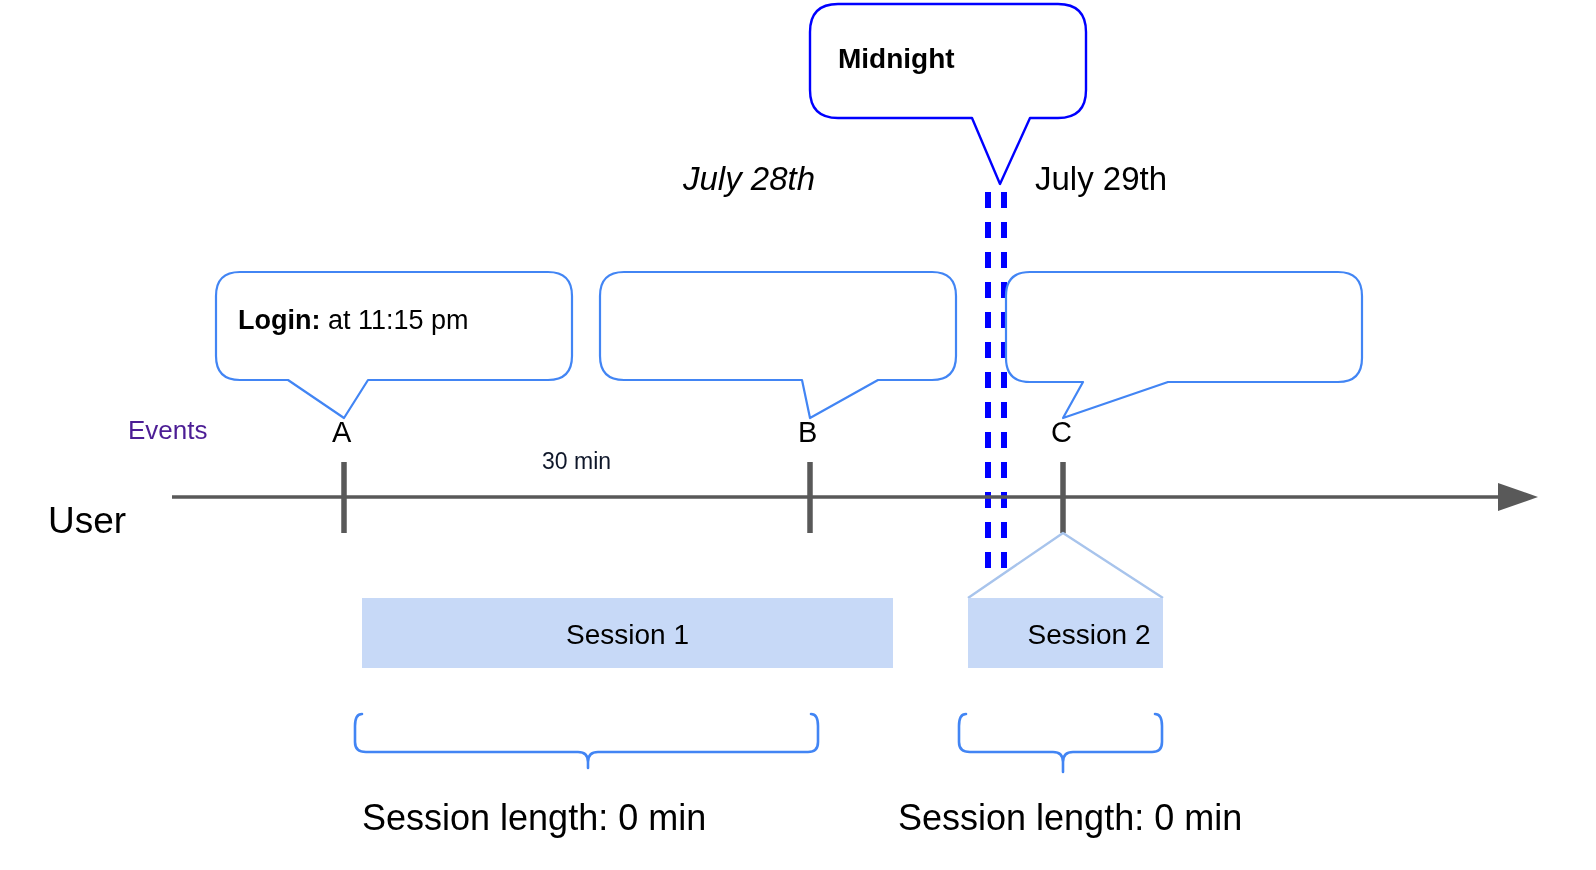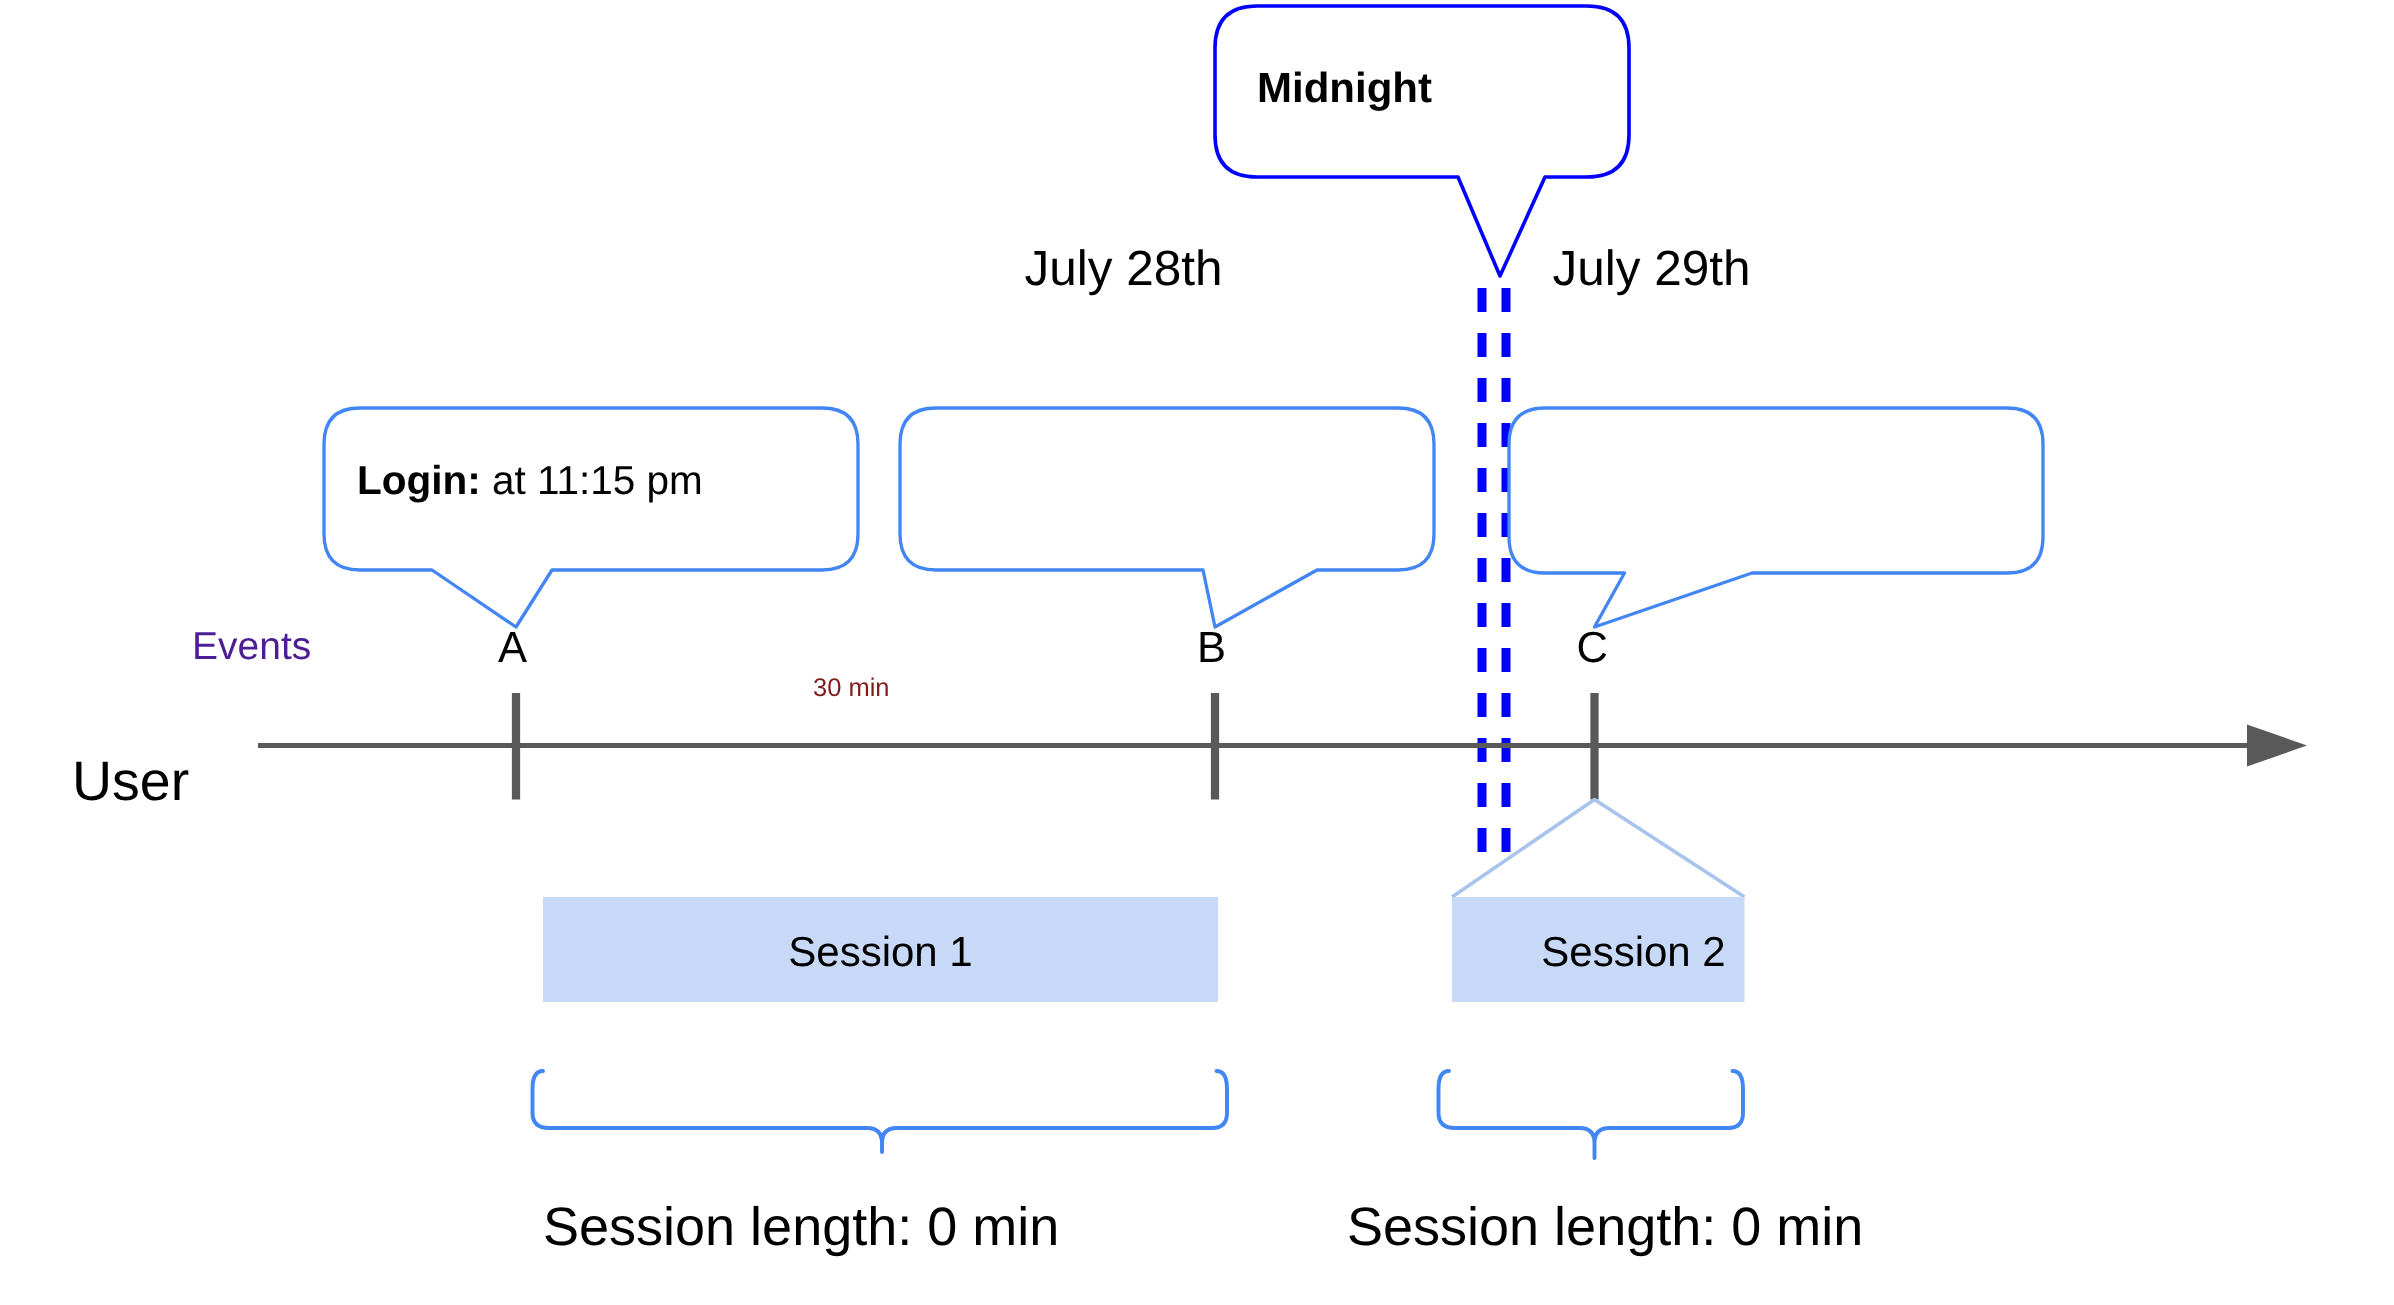"July 28th" div.txt { font-style: none -> italic }
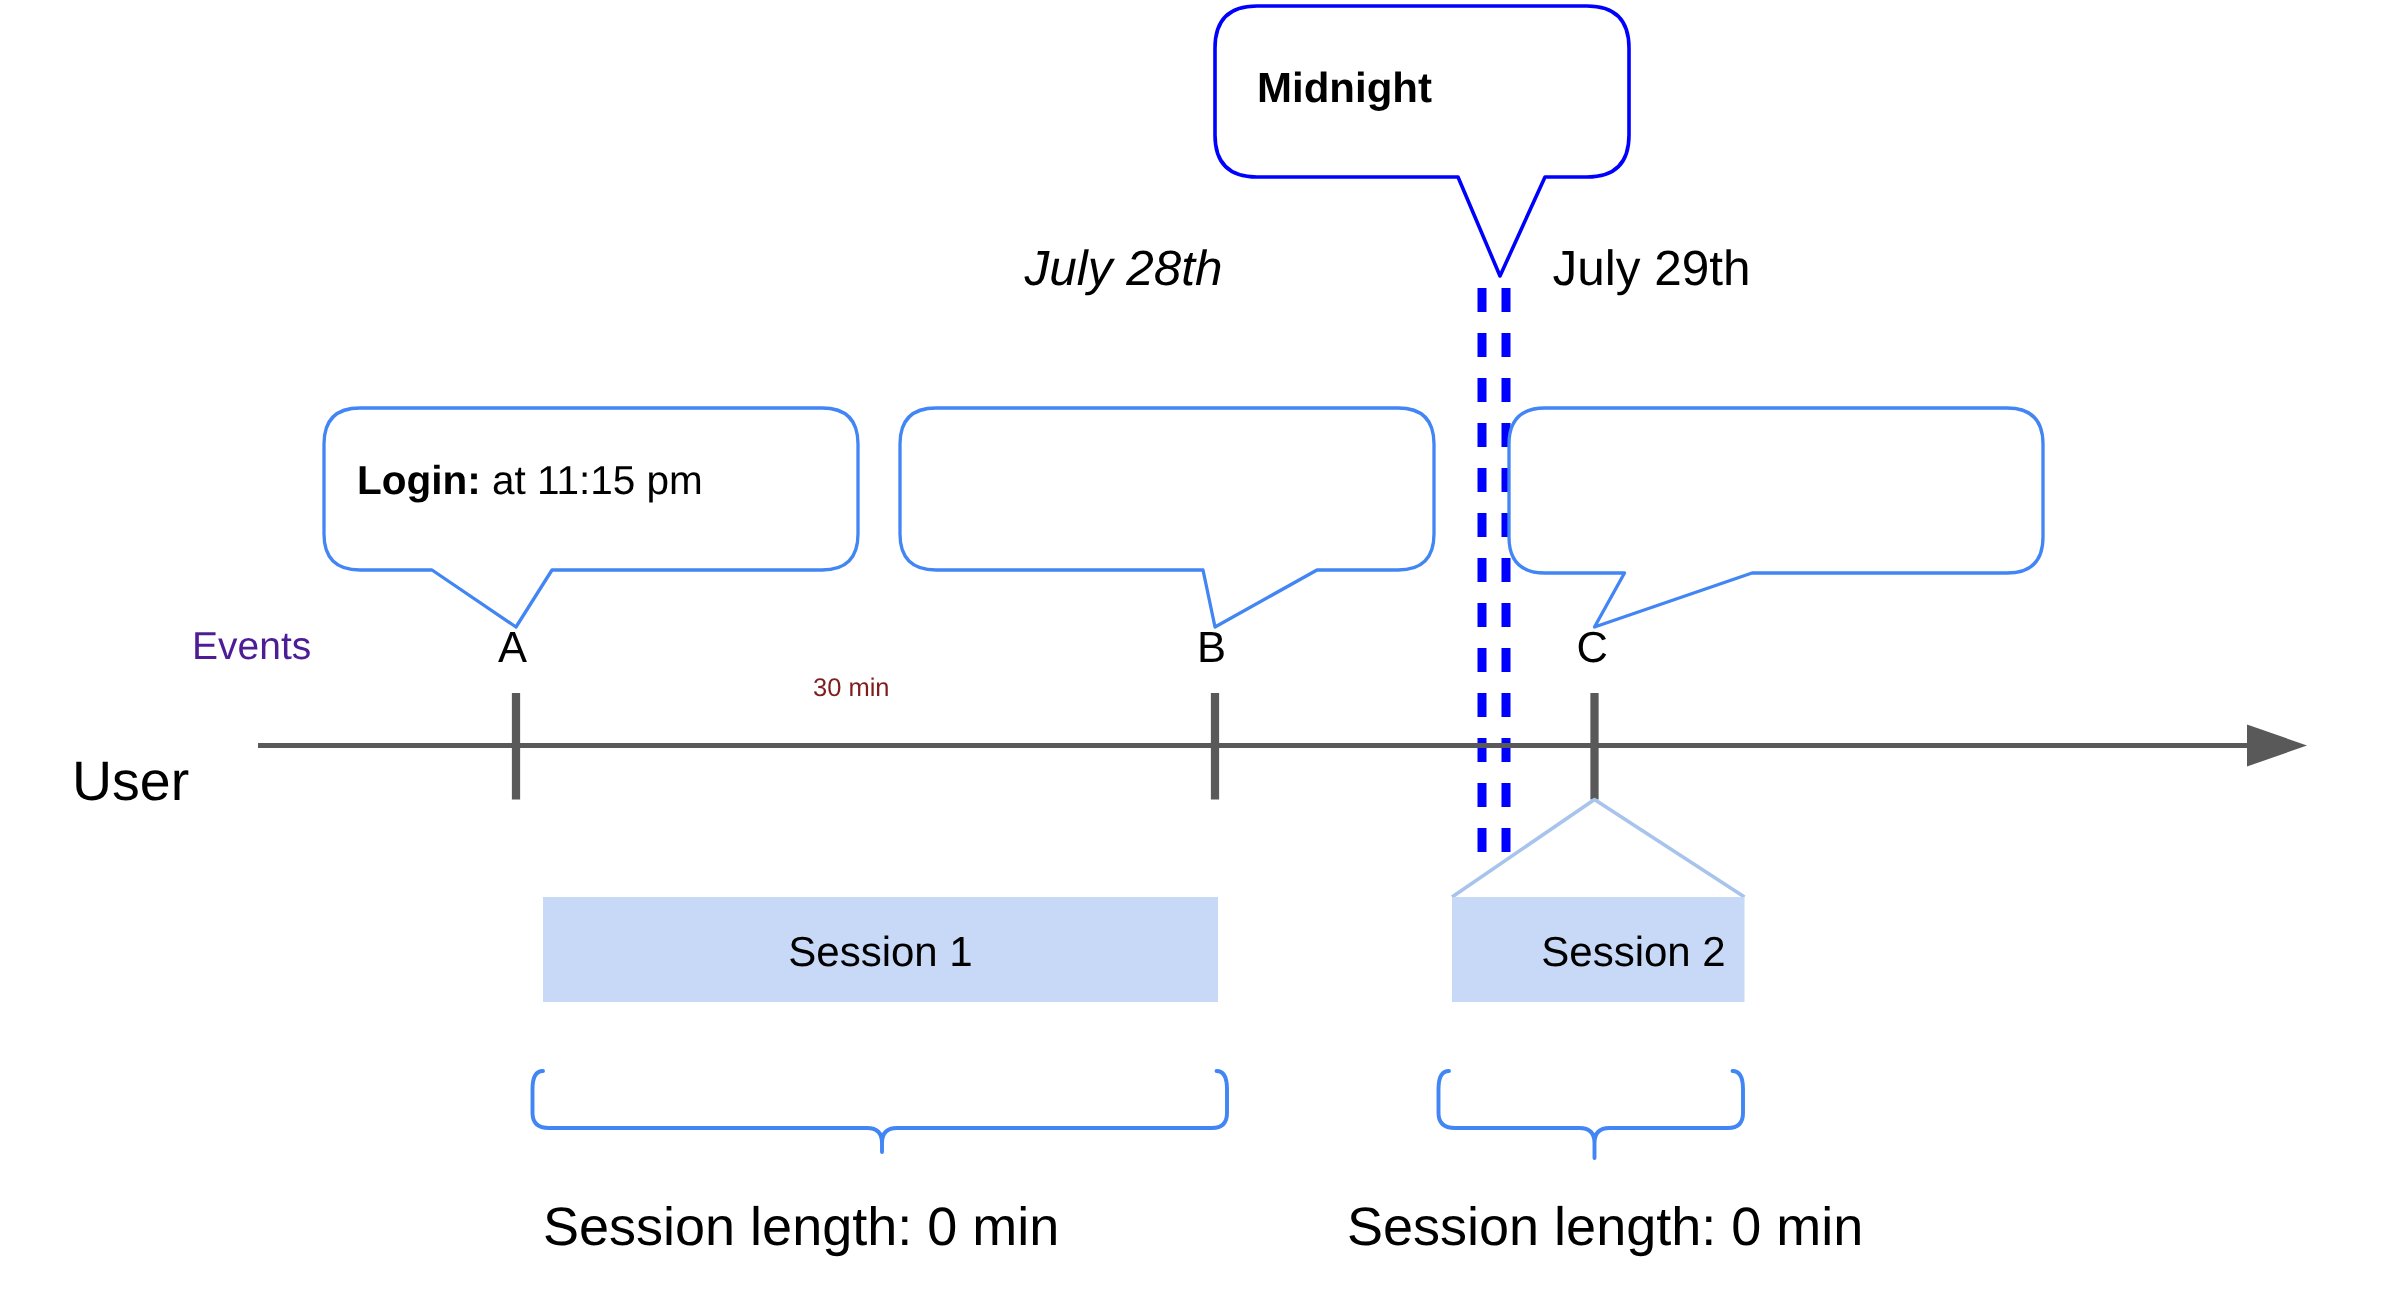"30 min" .duration-label { color: #7f1d1d -> #0f172a; font-size: 17px -> 23px }
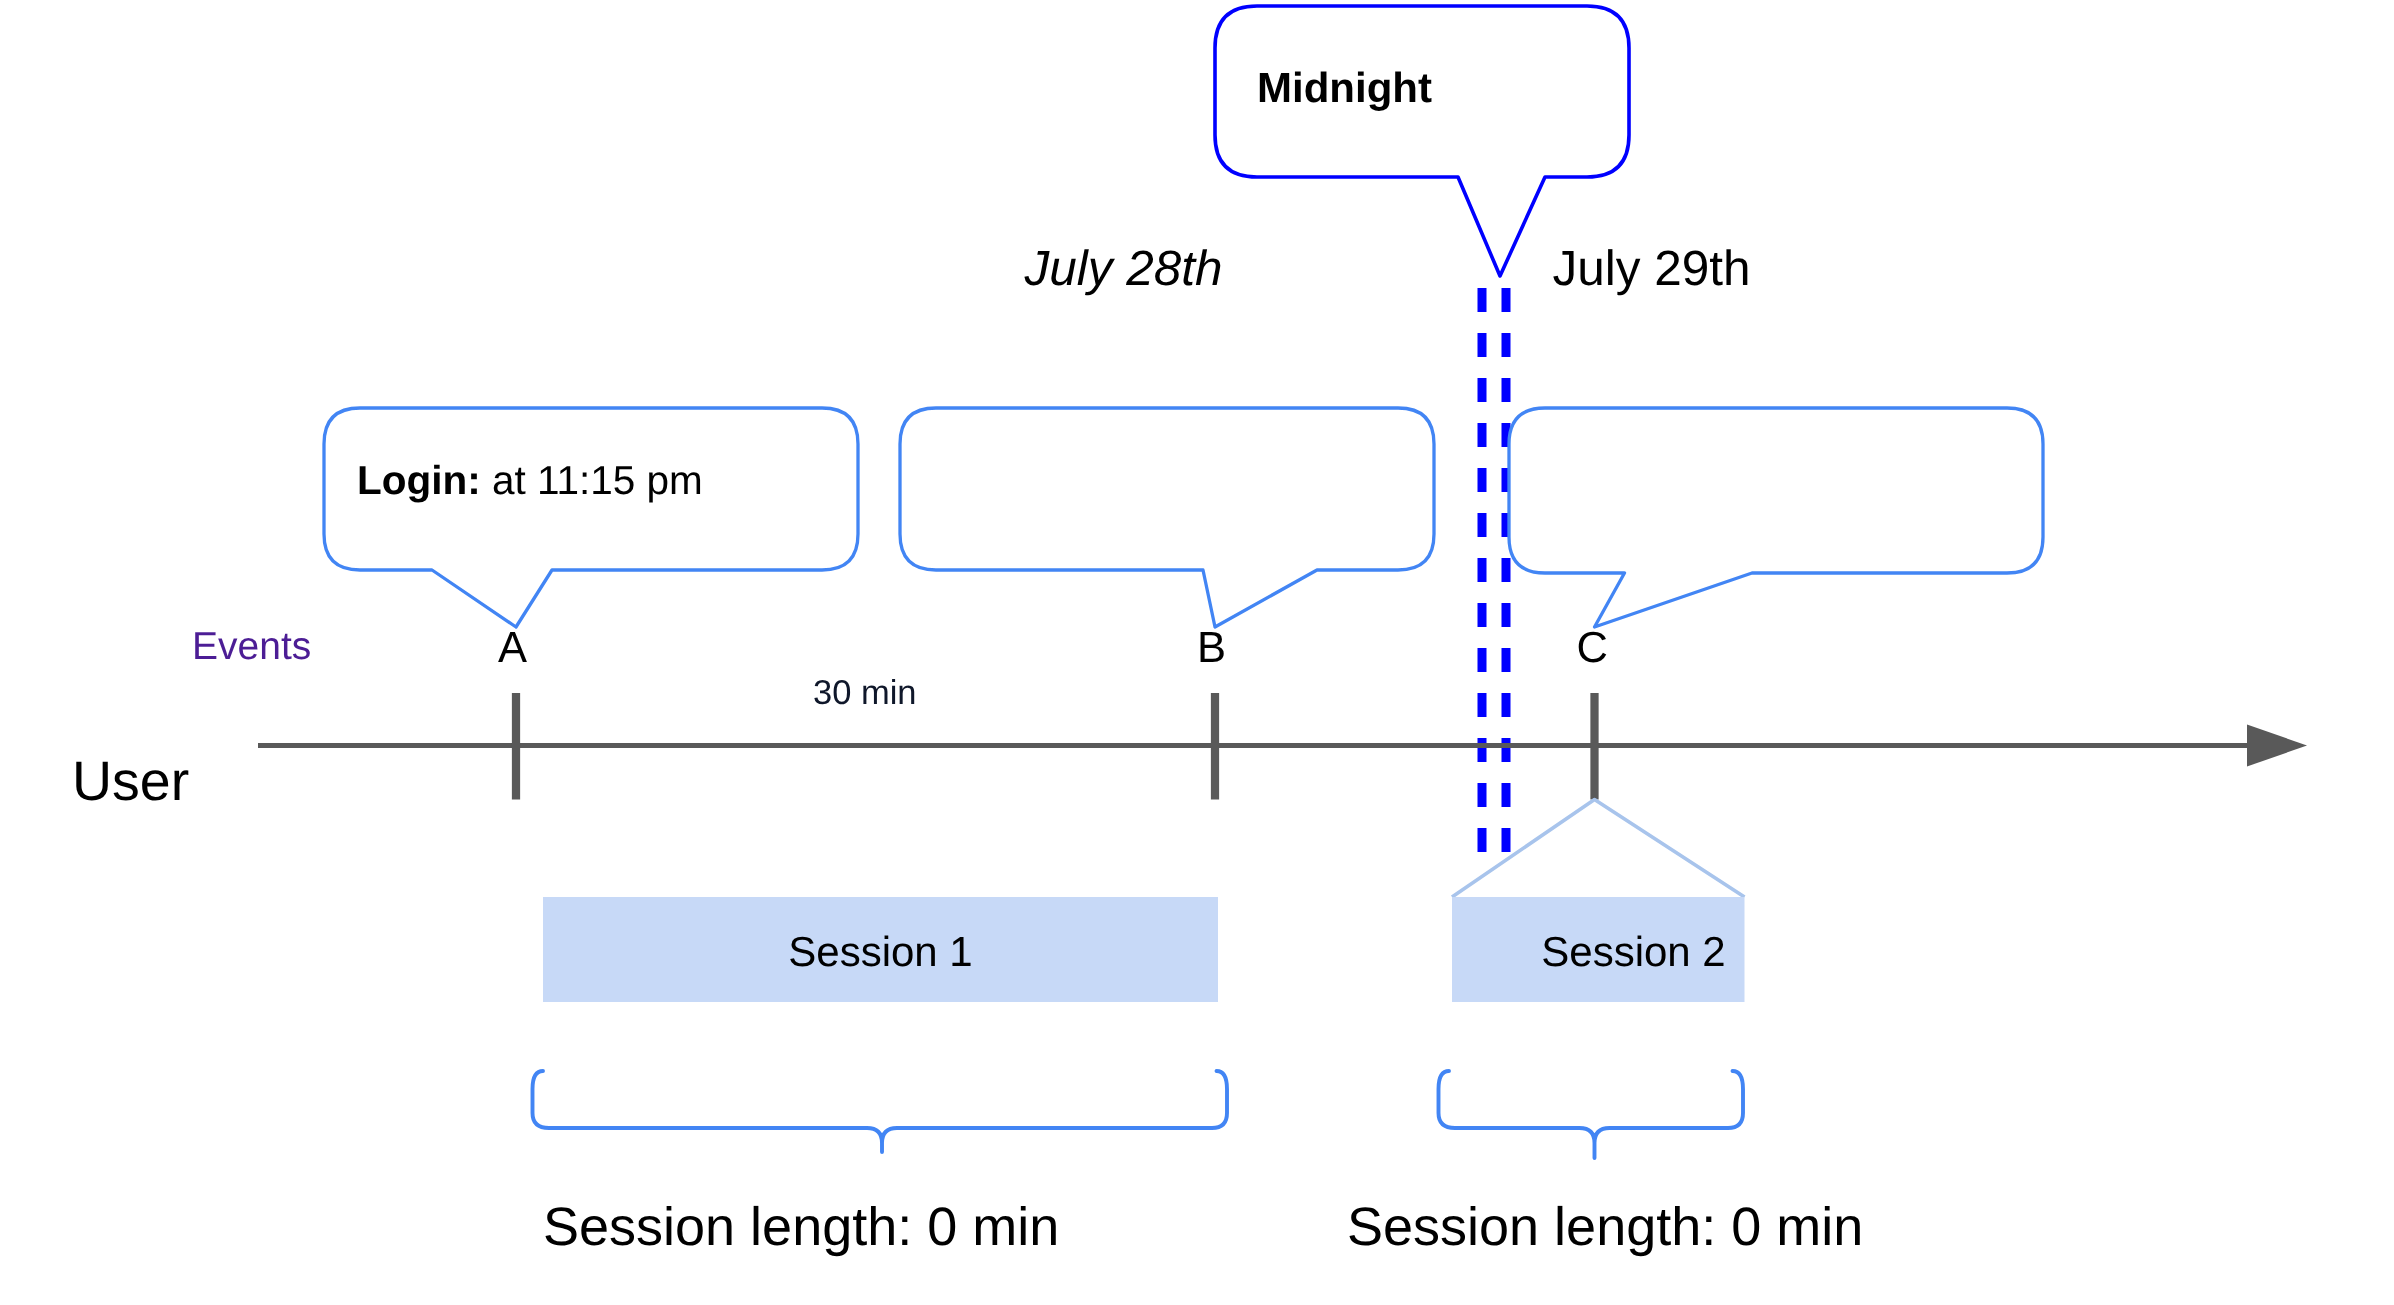"Session 1" div.session-bar { width: 450px -> 531px }
